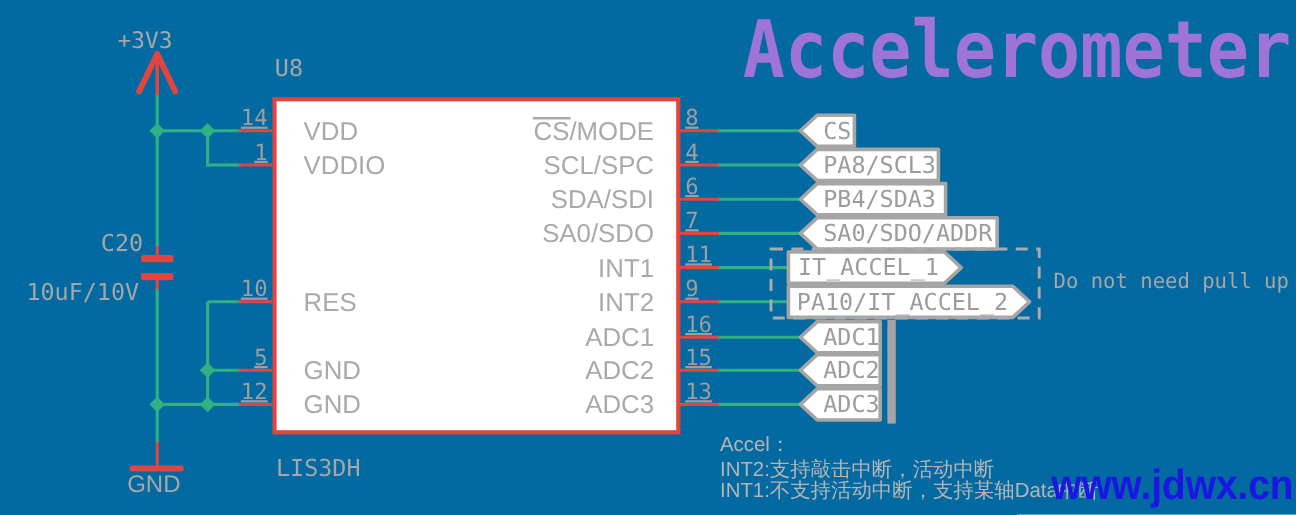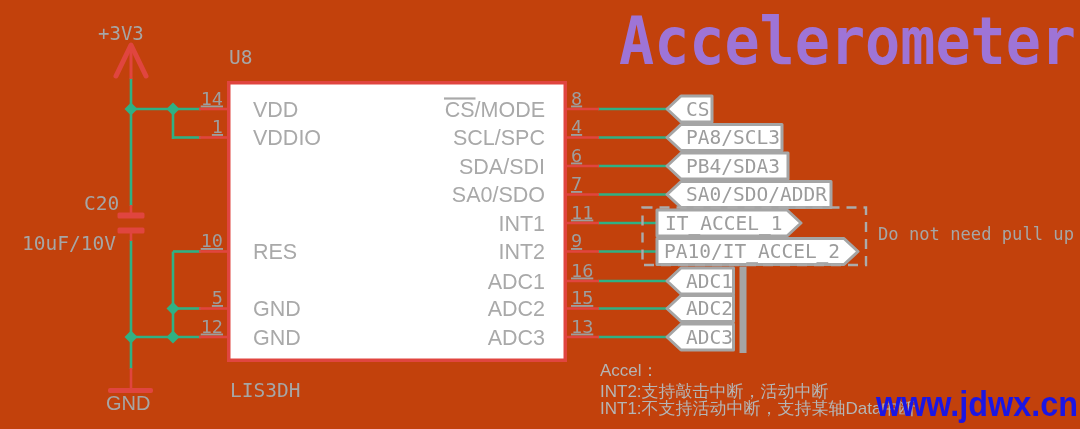"+3V3" .stage { background: #c2410c -> #0369a1 }
